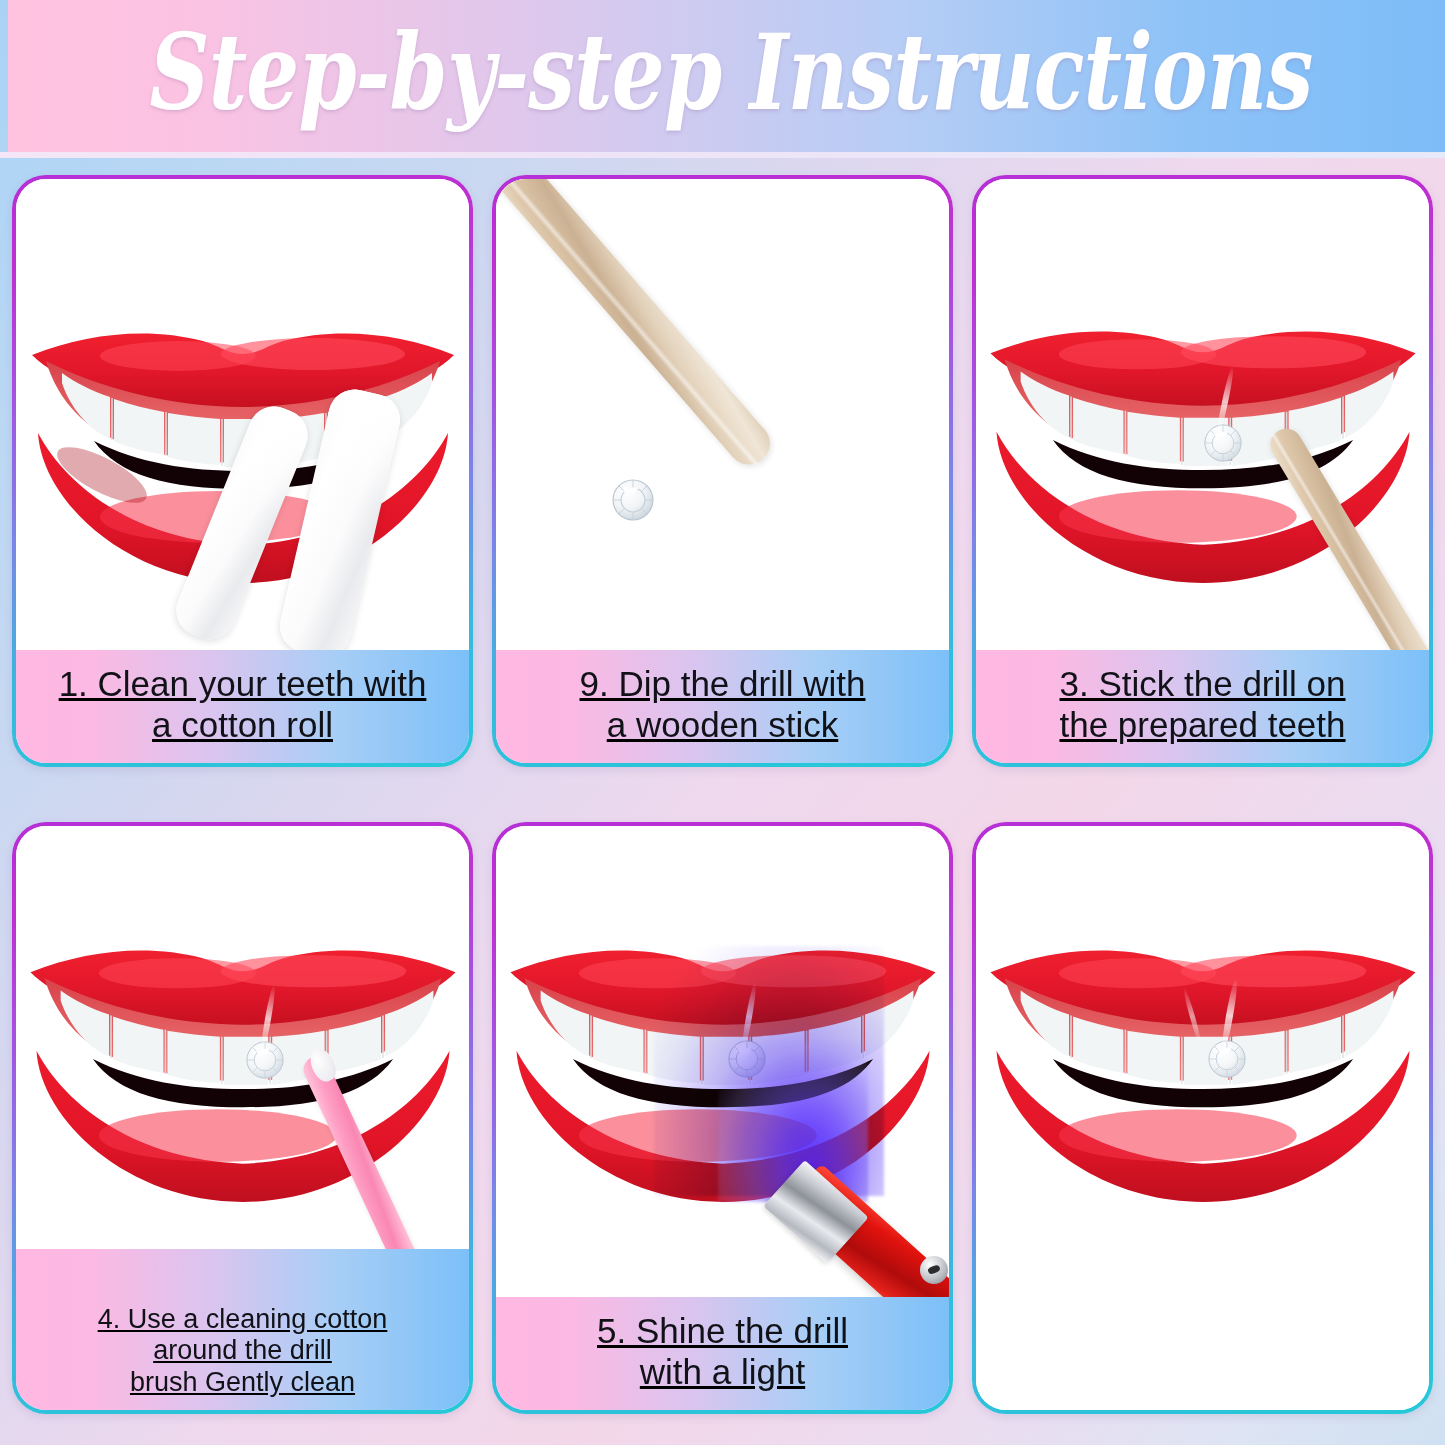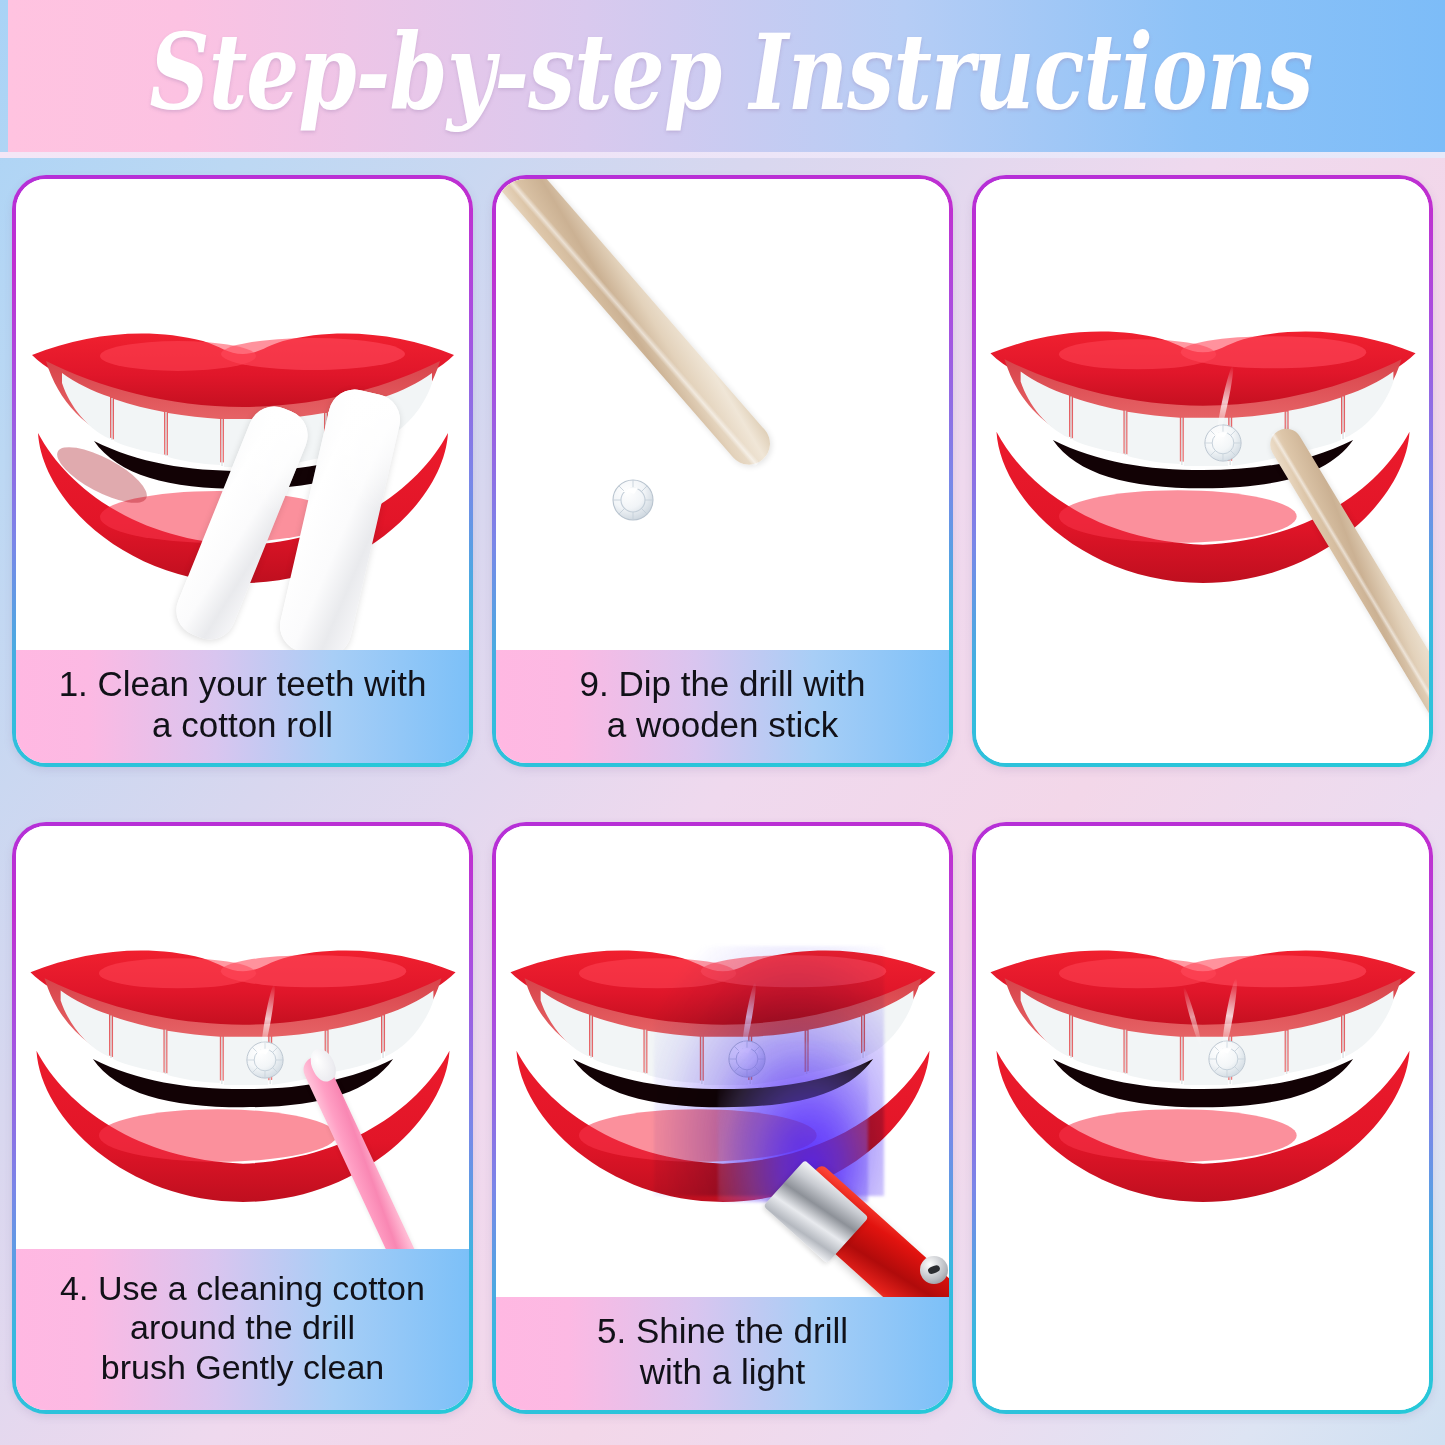"1. Clean your teeth with" #grid { text-decoration: none -> underline }
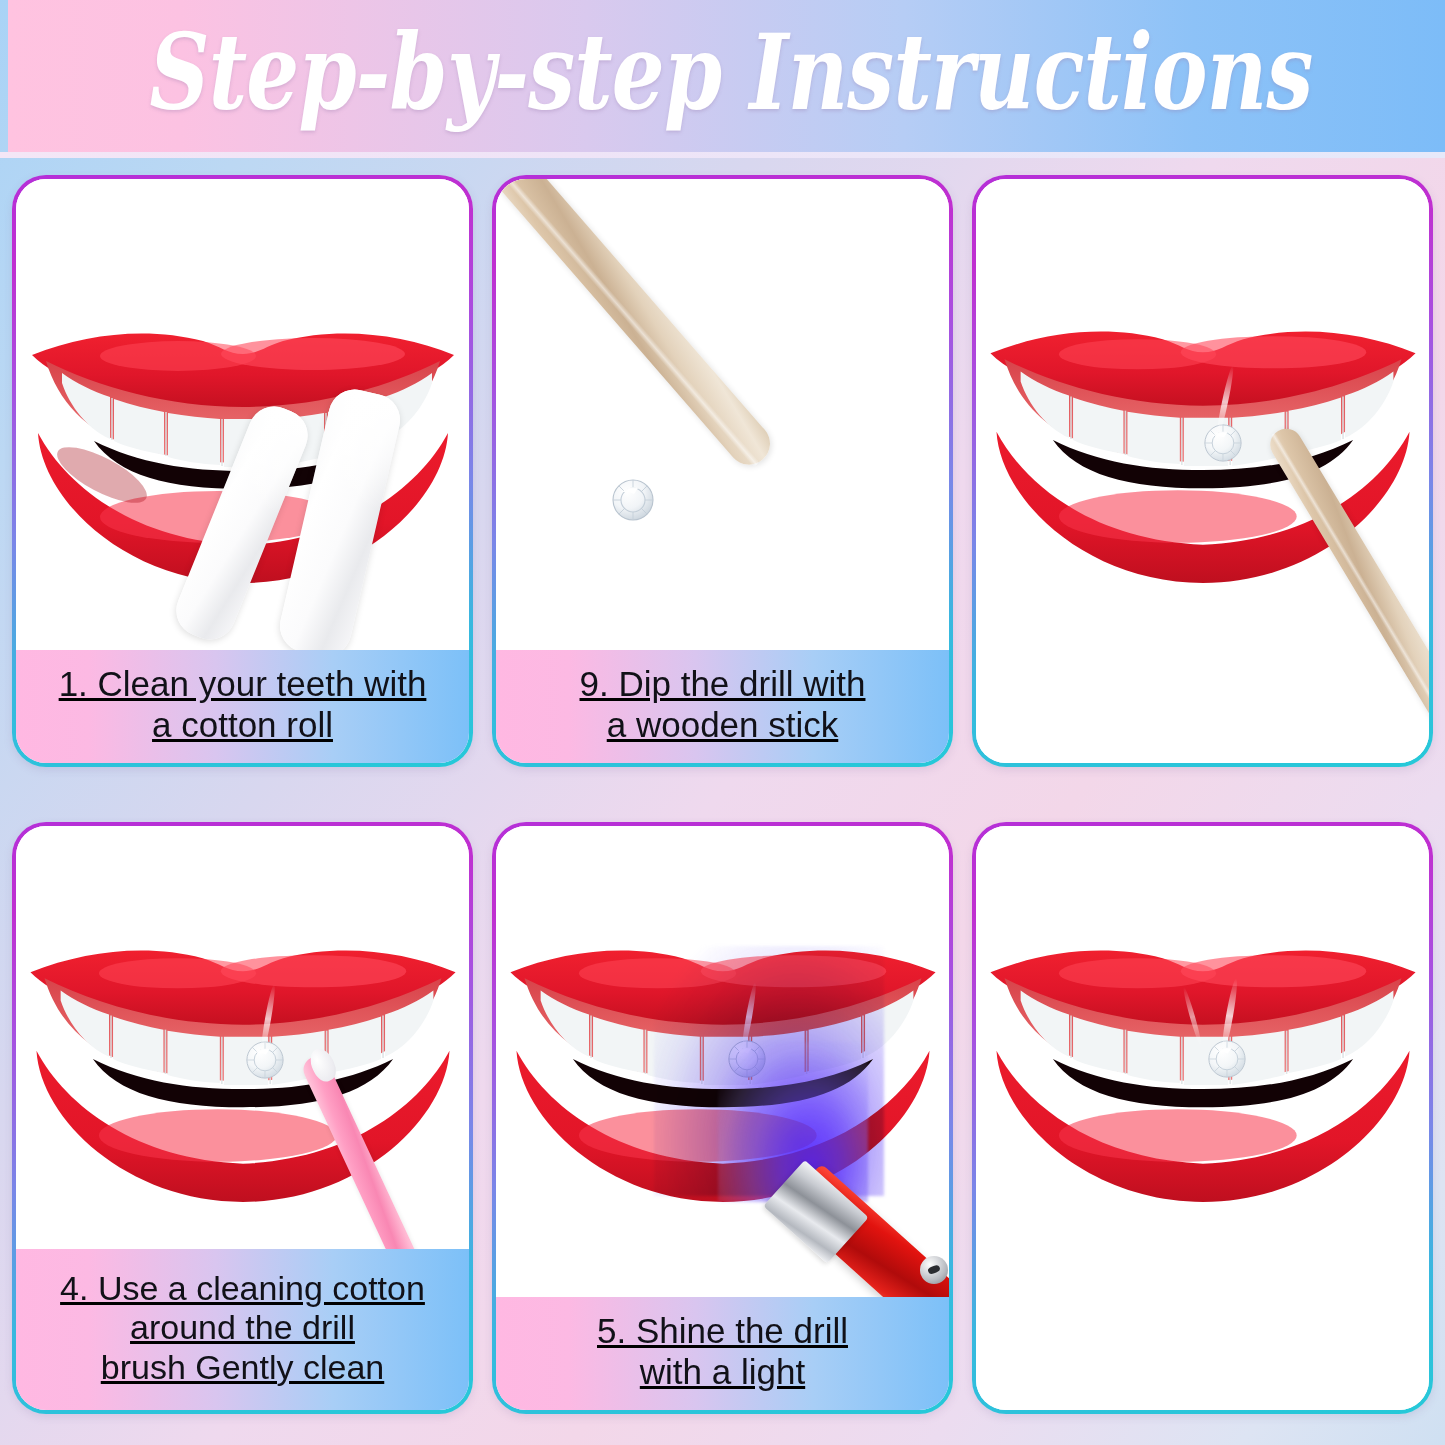"3. Stick the drill on" div.caption { html: none -> <div> <span>3. Stick the drill on</span> <span>the prepared teeth</span> </div> }
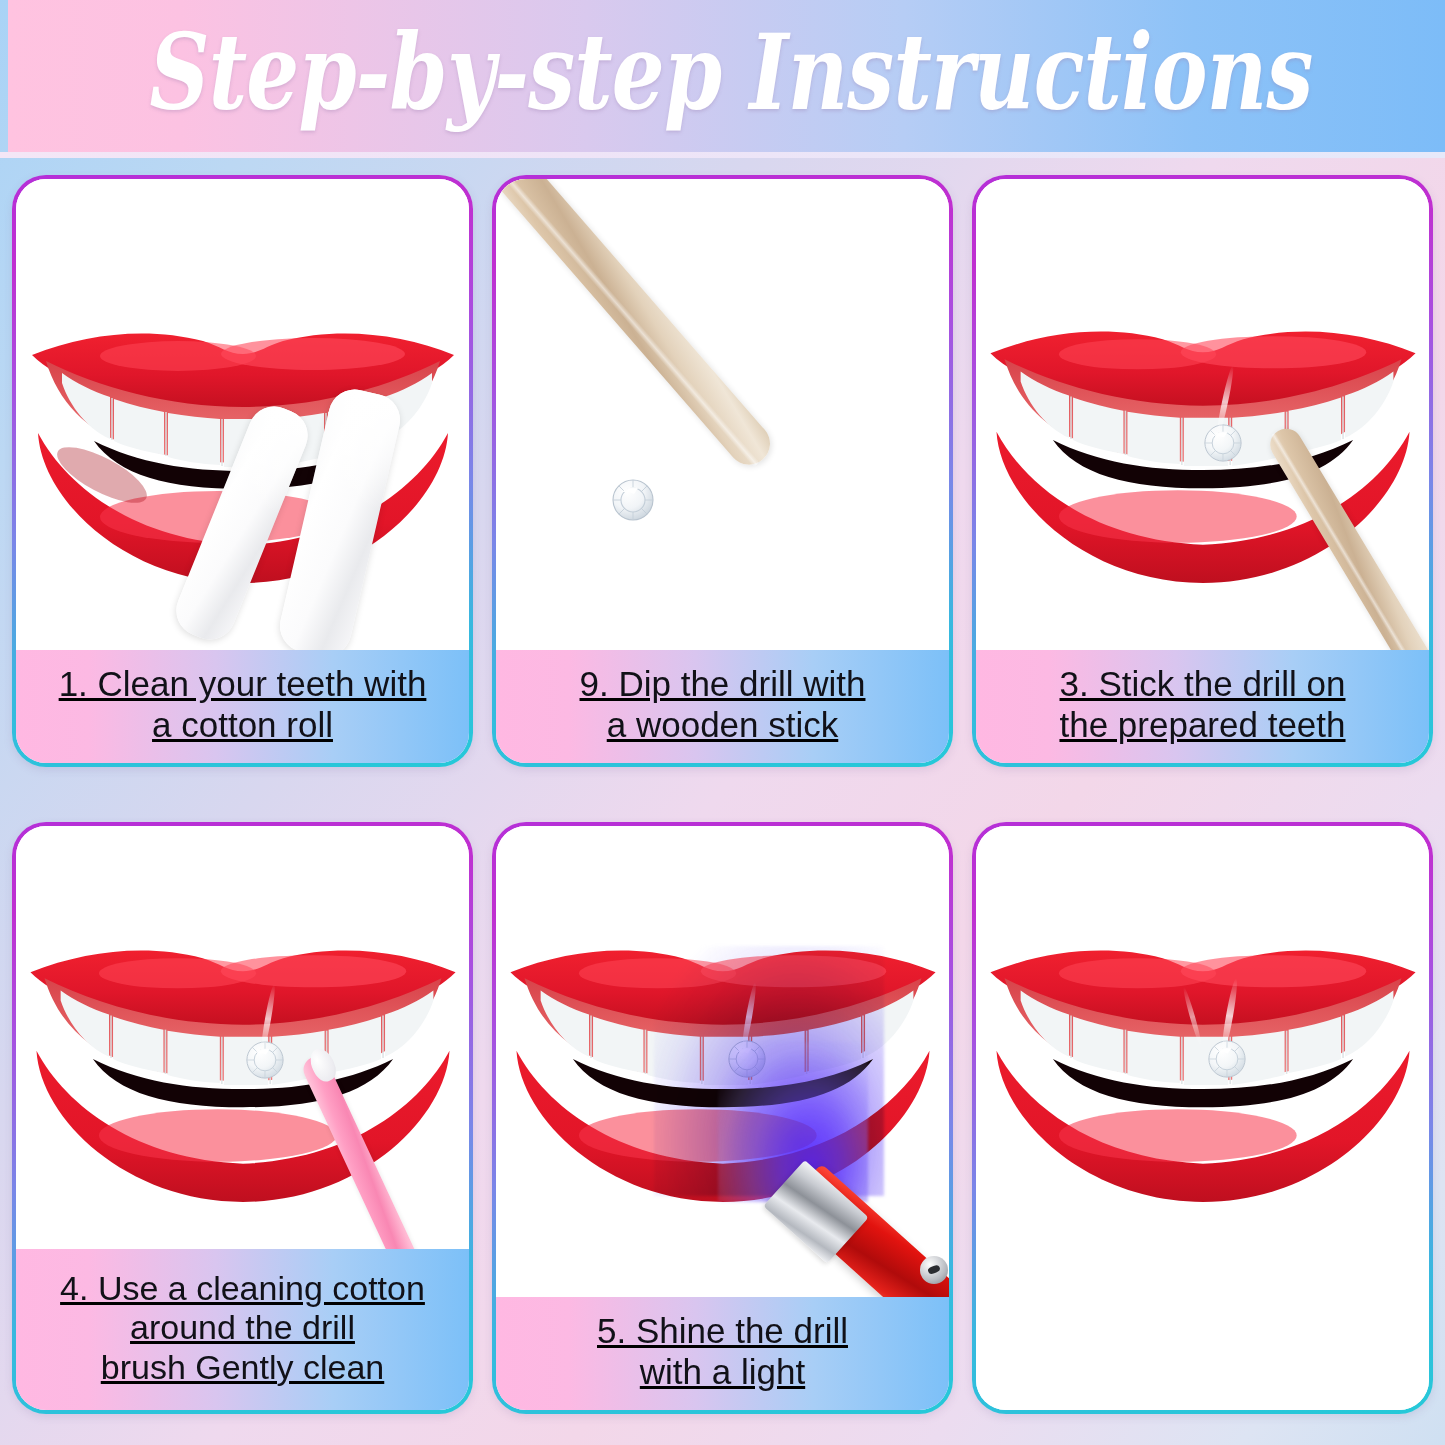"4. Use a cleaning cotton" .caption.three-line { font-size: 34px -> 27px; justify-content: none -> flex-end }
